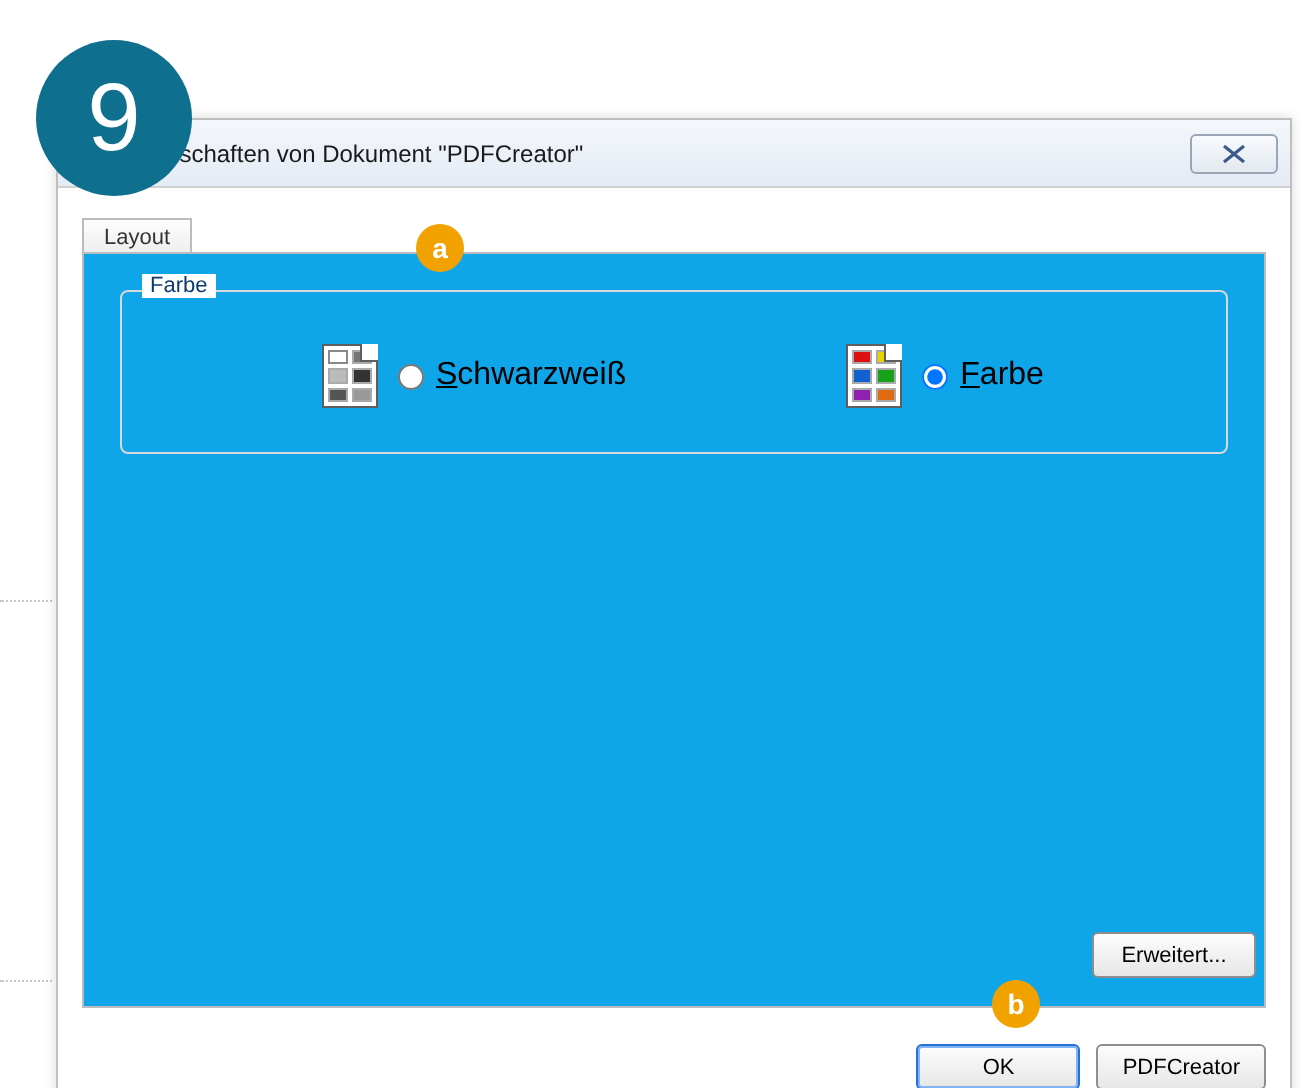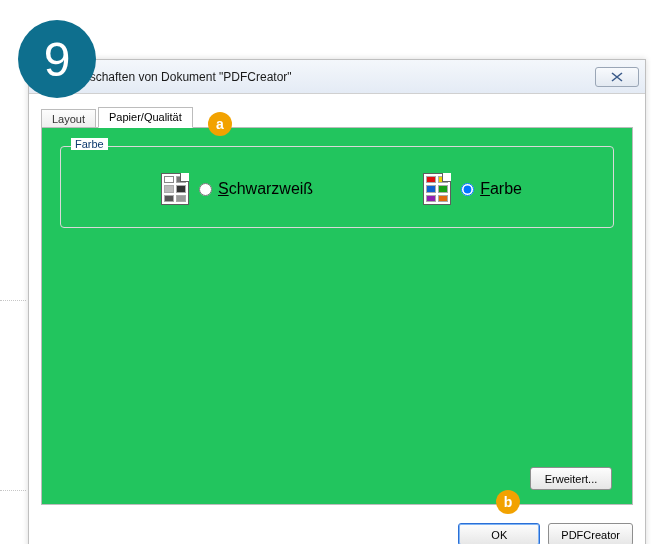"Papier/Qualität" div.tab { html: <div>Papier/Qualität</div> -> none }
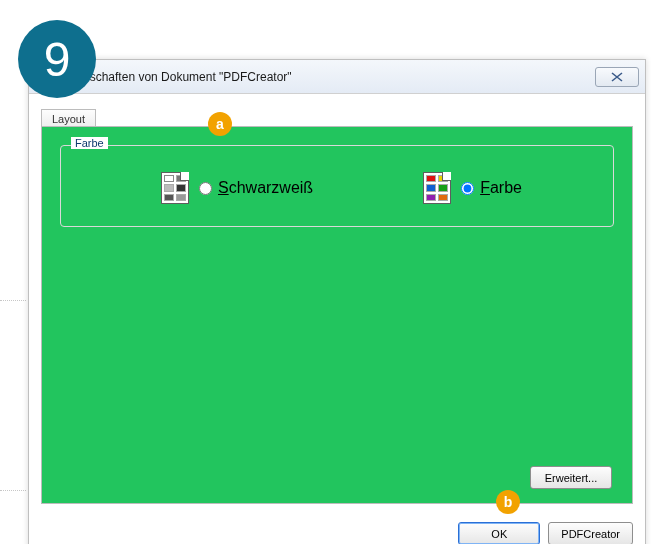"Farbe" .tab-body { background: #22c55e -> #0ea5e9 }
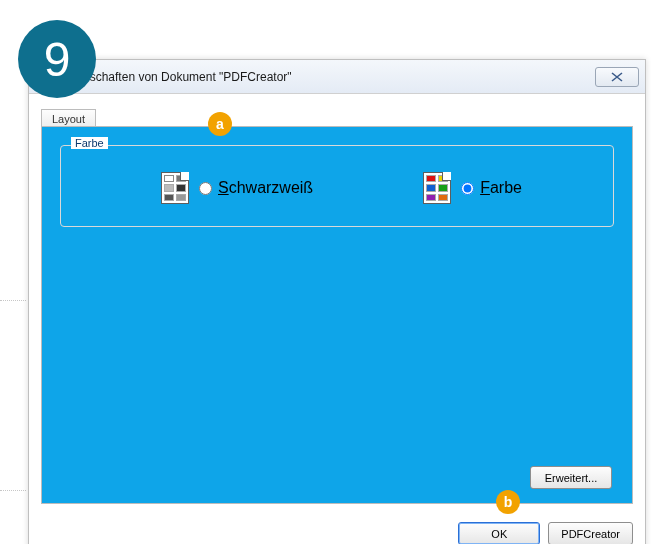"Erweitert..." .adv-btn-row { right: 20px -> 4px }
